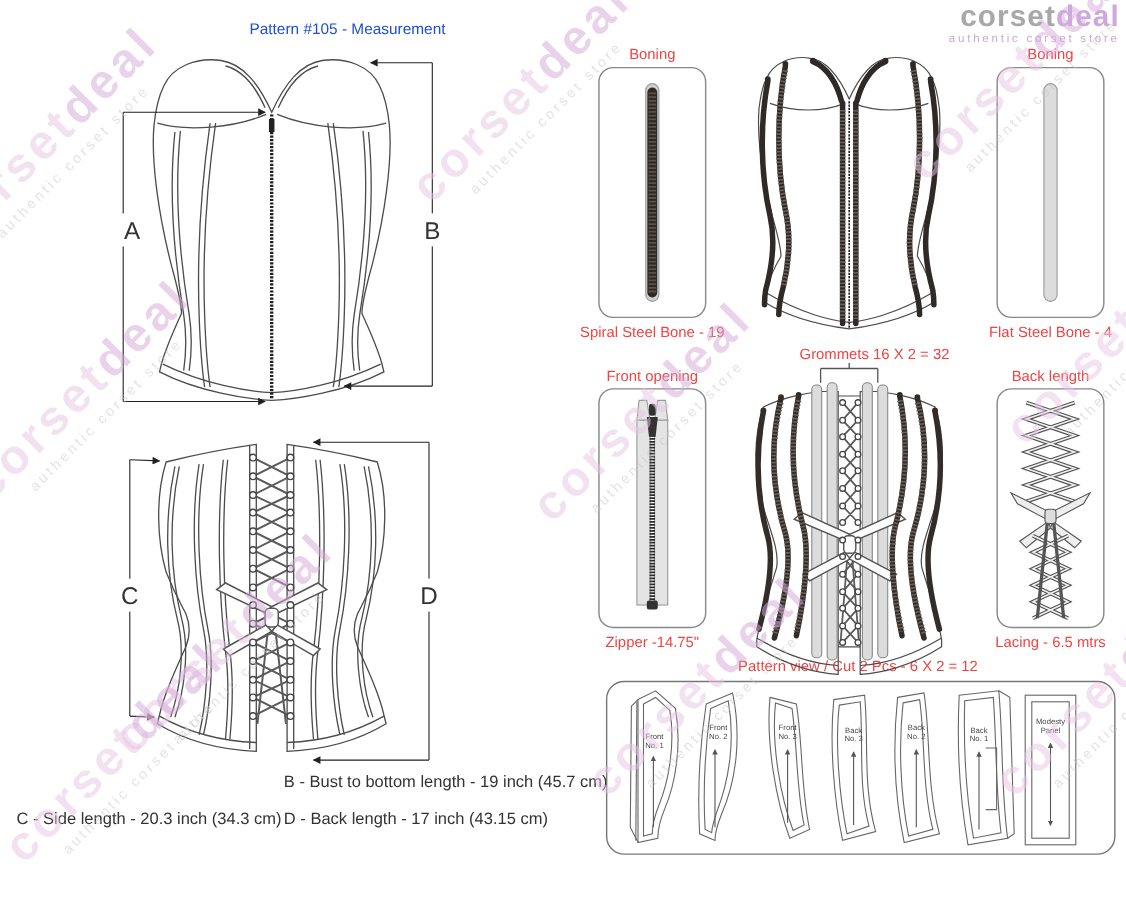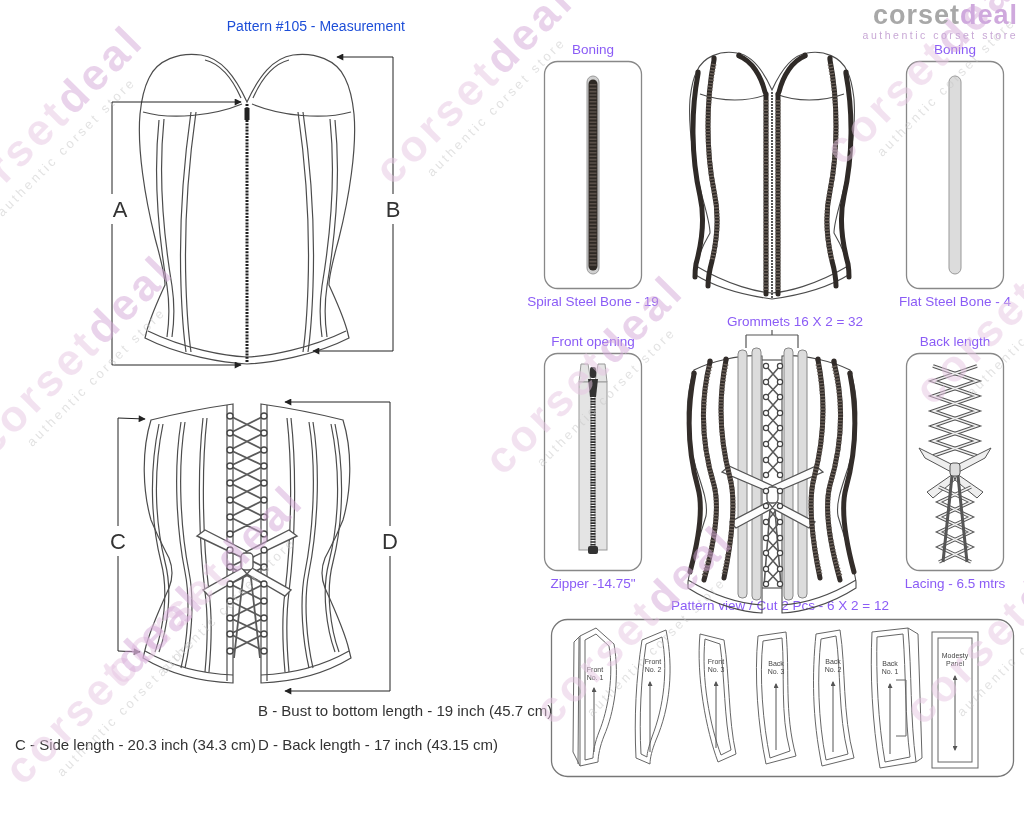"Boning" .cap { color: #8b5cf6 -> #ef4444 }
